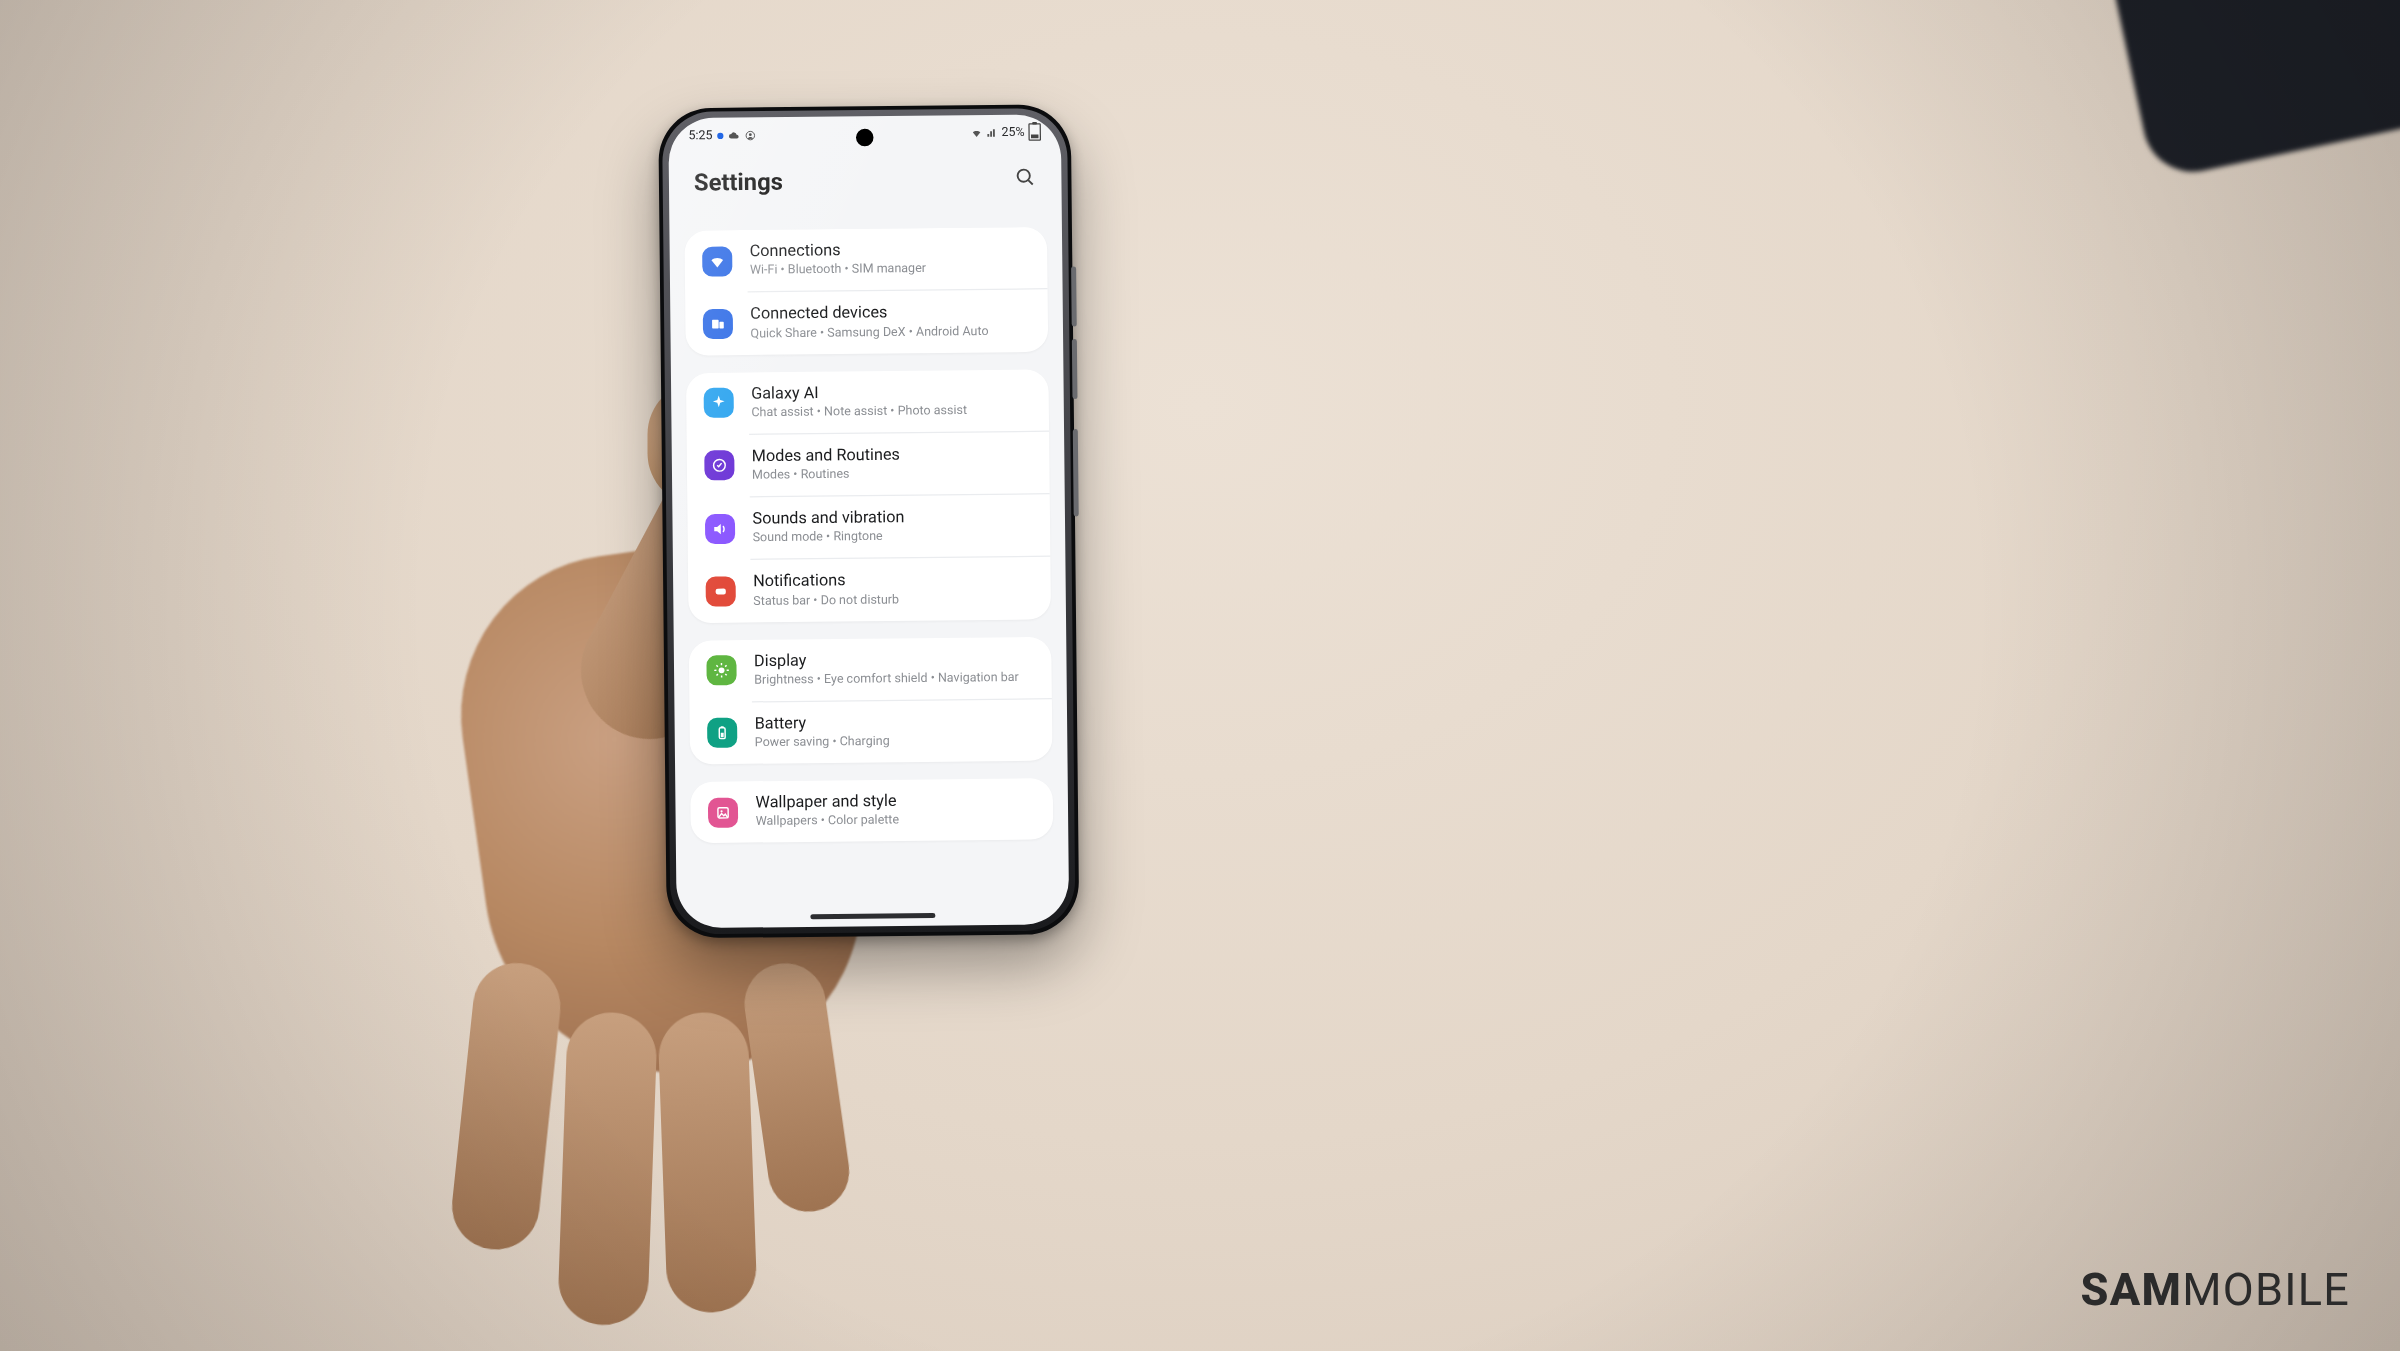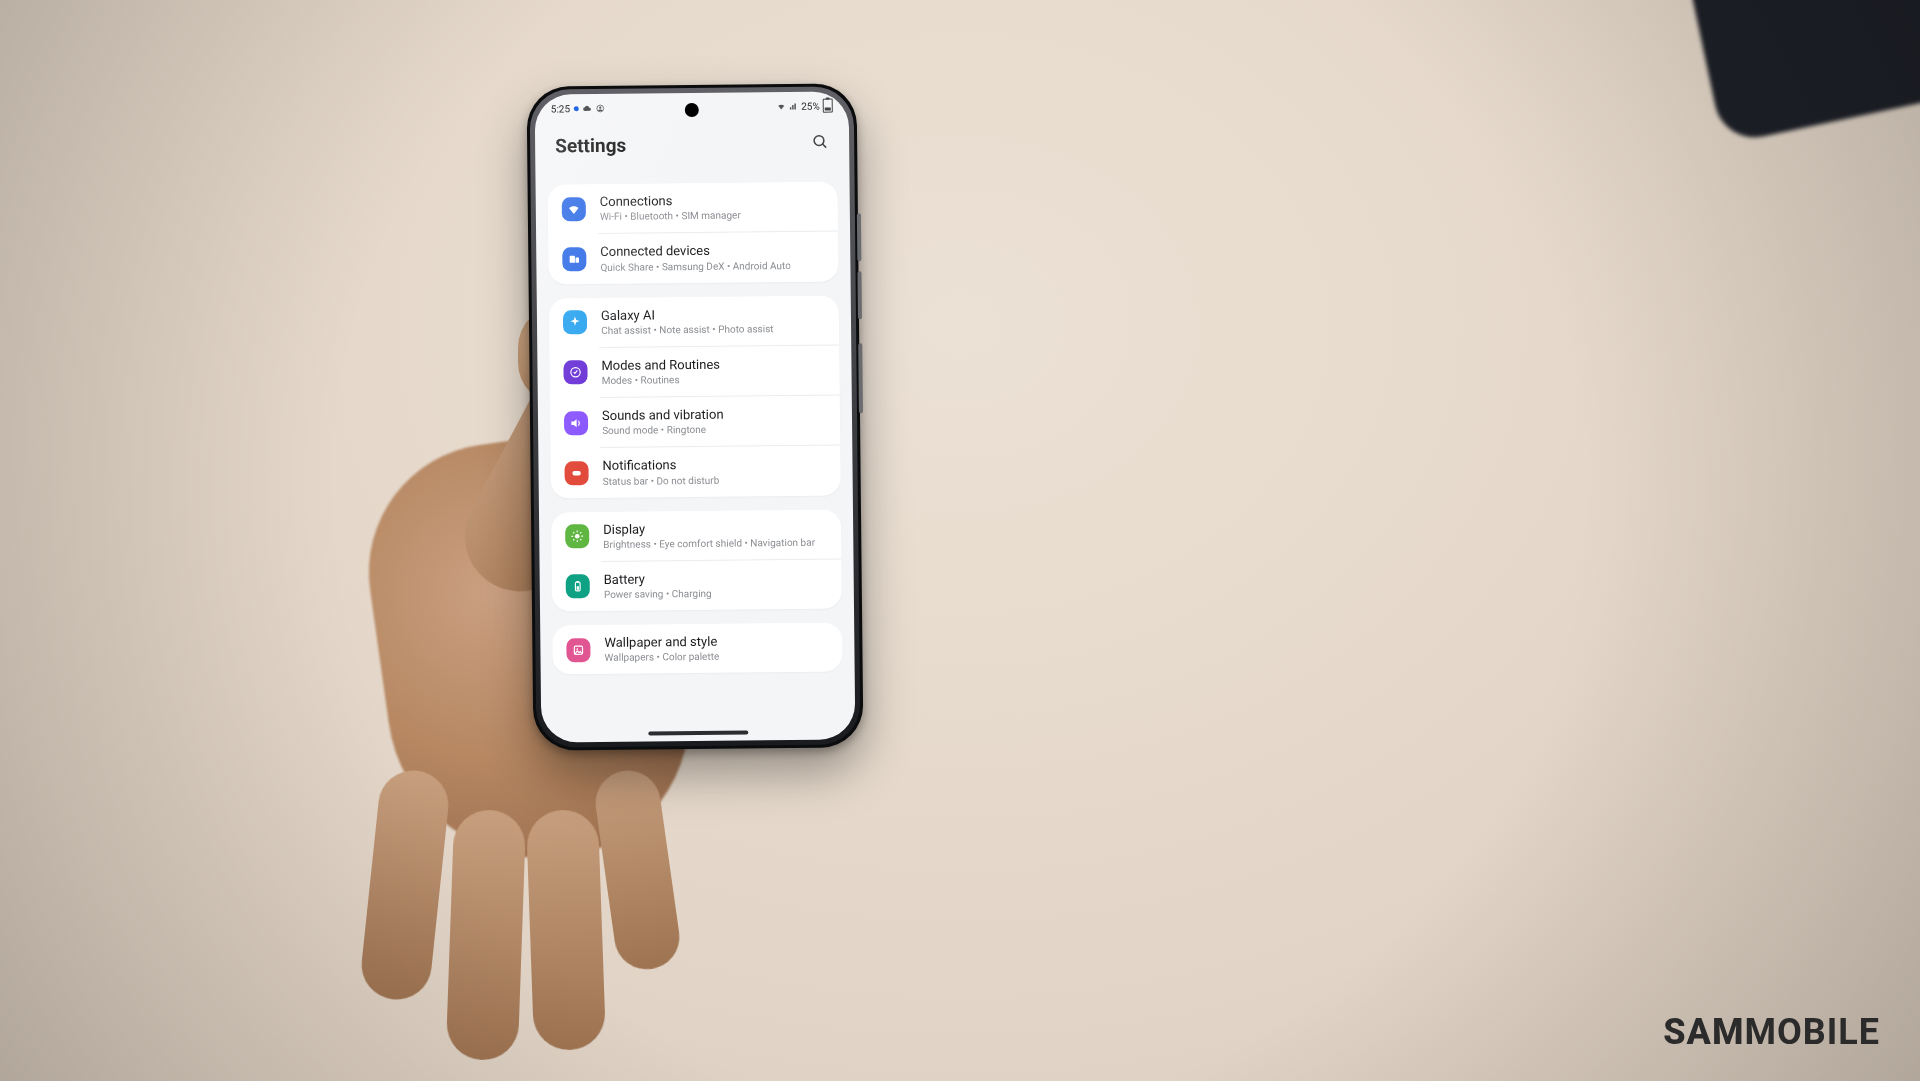"MOBILE" .watermark span { font-weight: 700 -> 400 }
